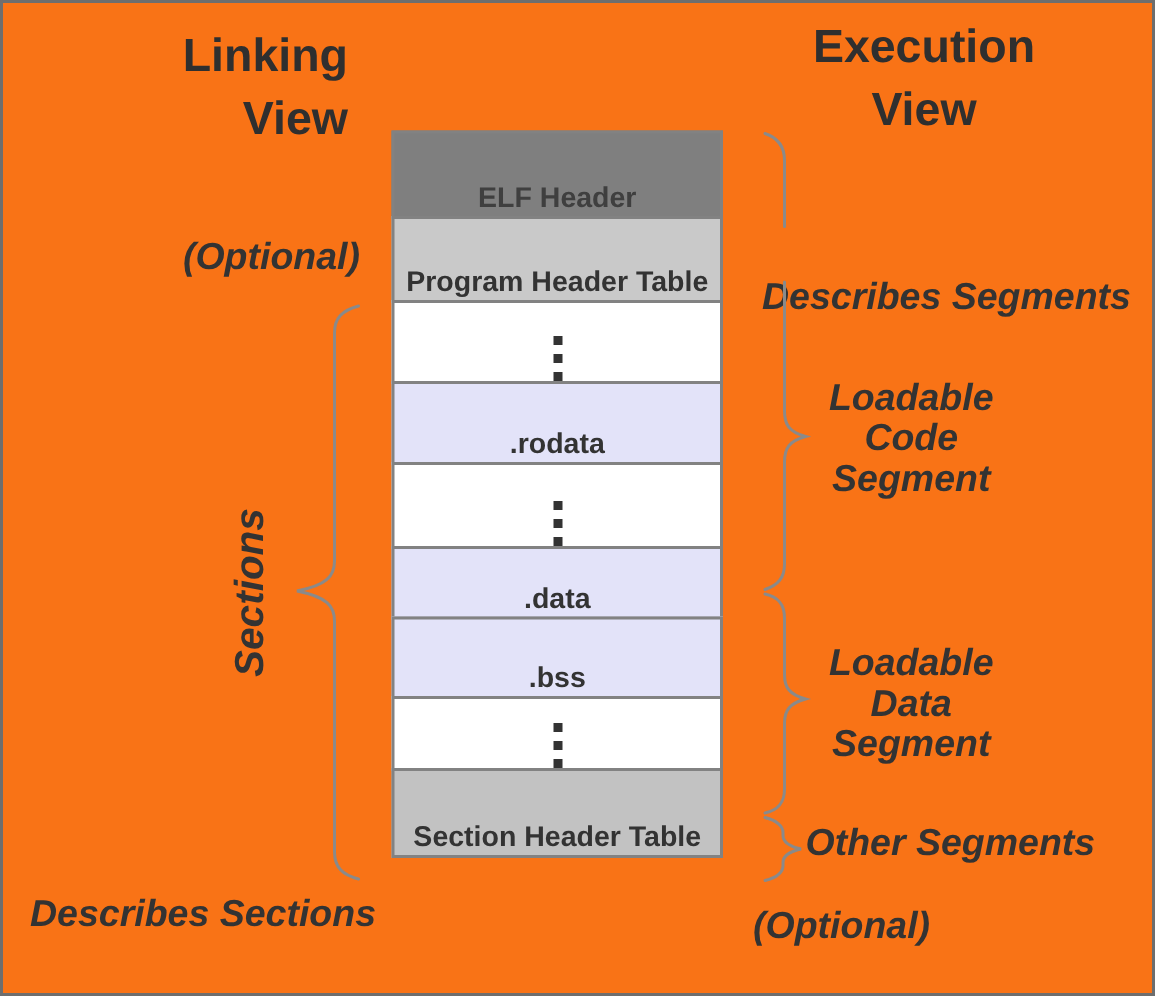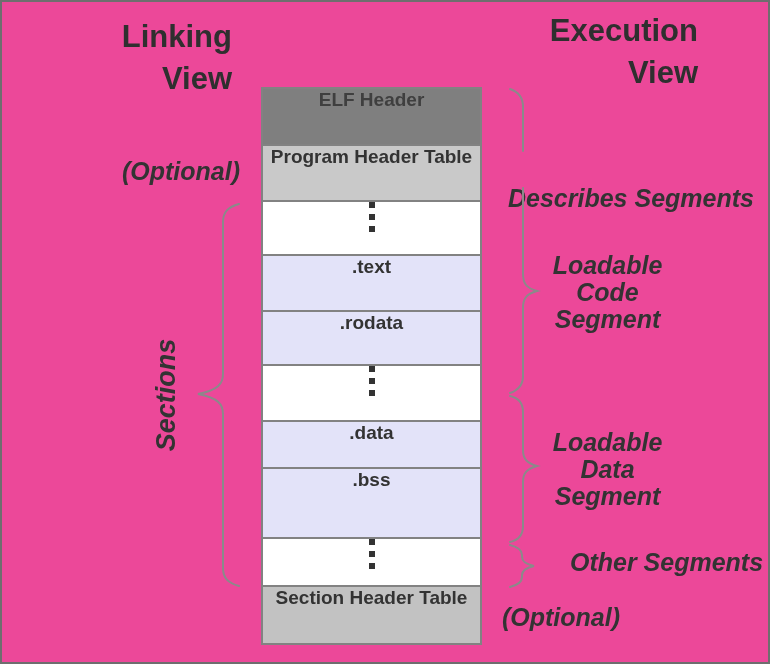"Linking View" #canvas { background: #ec4899 -> #f97316 }
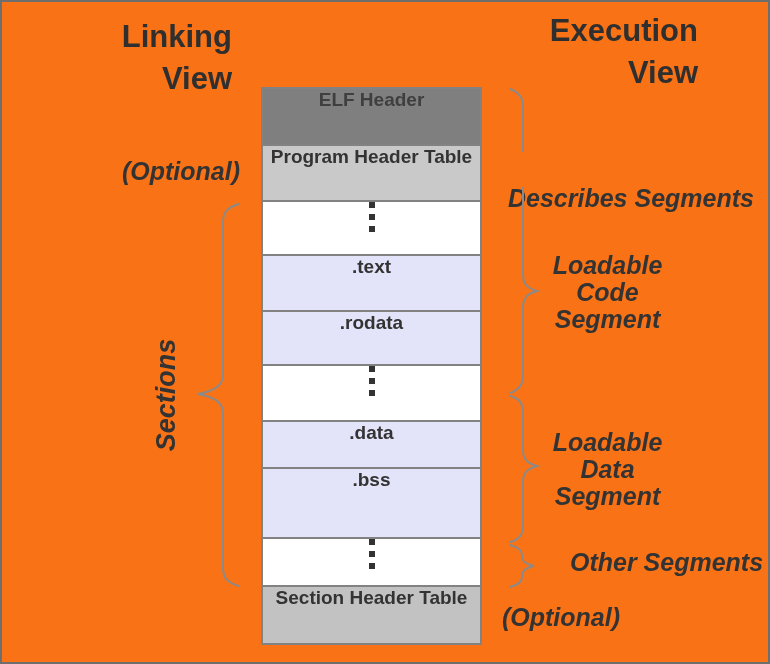"Execution View" #execution-heading { left: 476px -> 504px; text-align: right -> center }
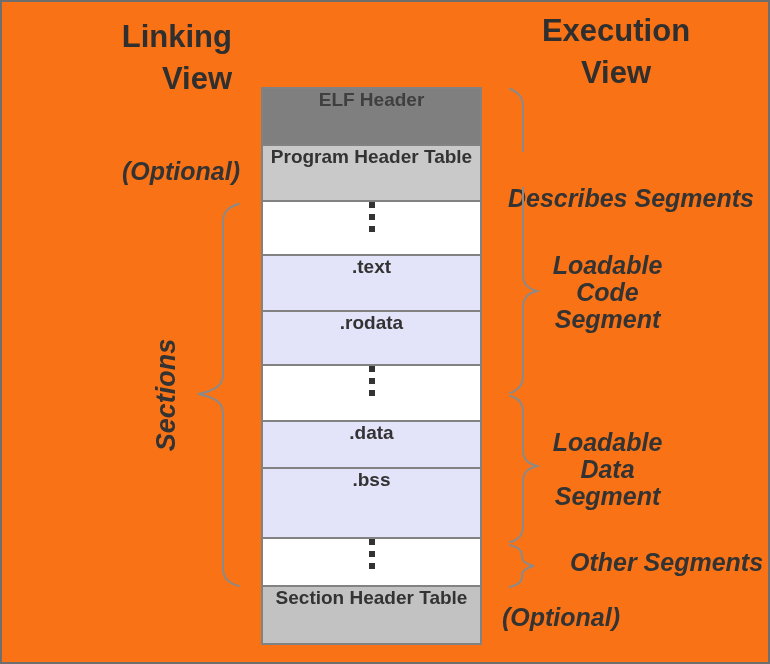"ELF Header" .row { justify-content: flex-start -> flex-end }
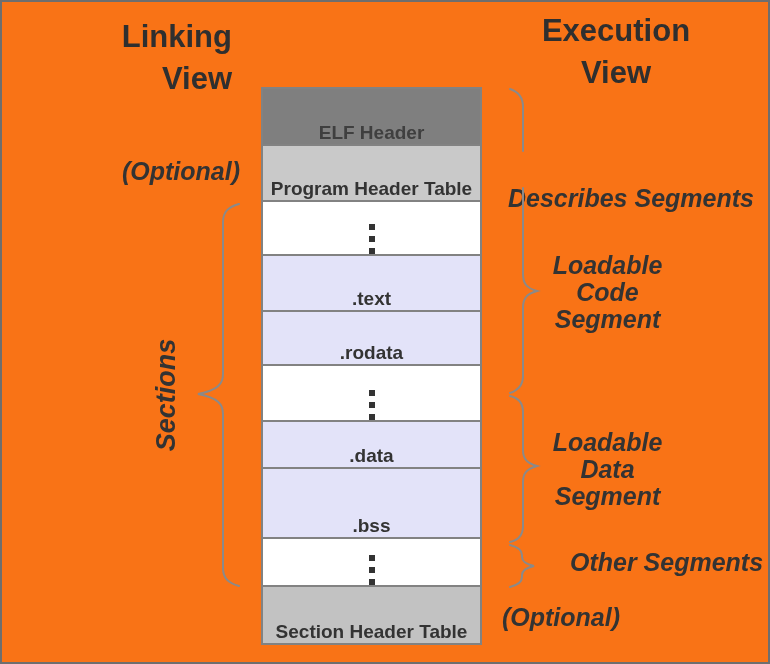".text" div.row { html: <div> <span>.text</span> </div> -> none }
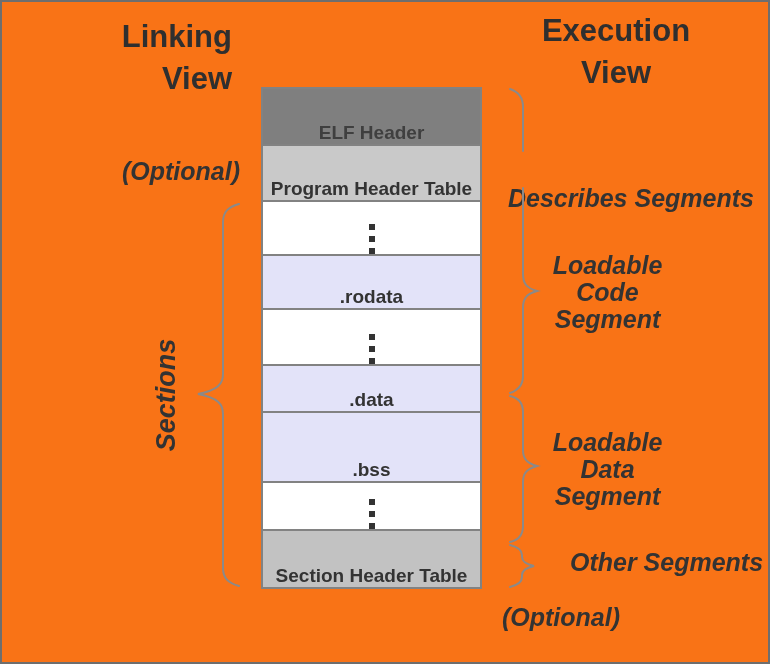".bss" div.row { height: 72px -> 55px }
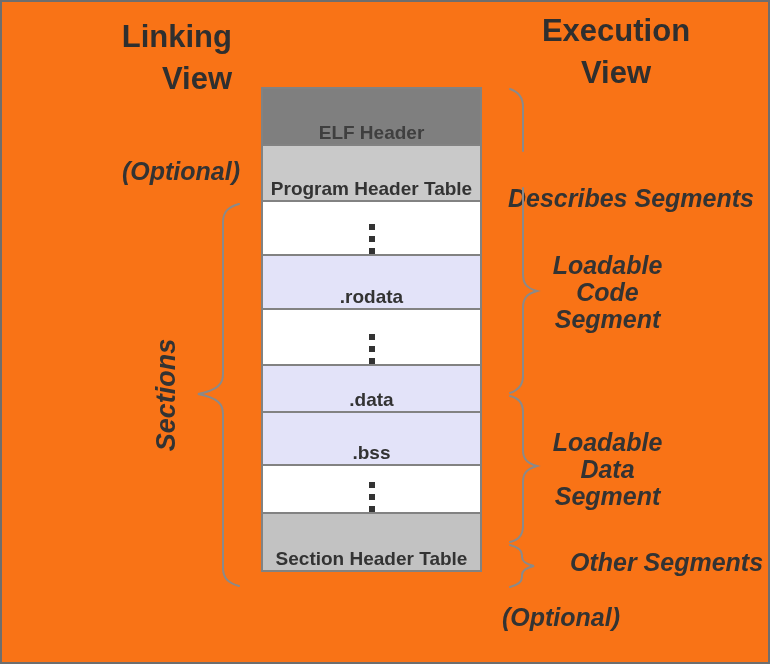"Other Segments" #other-segments { left: 568px -> 535px }
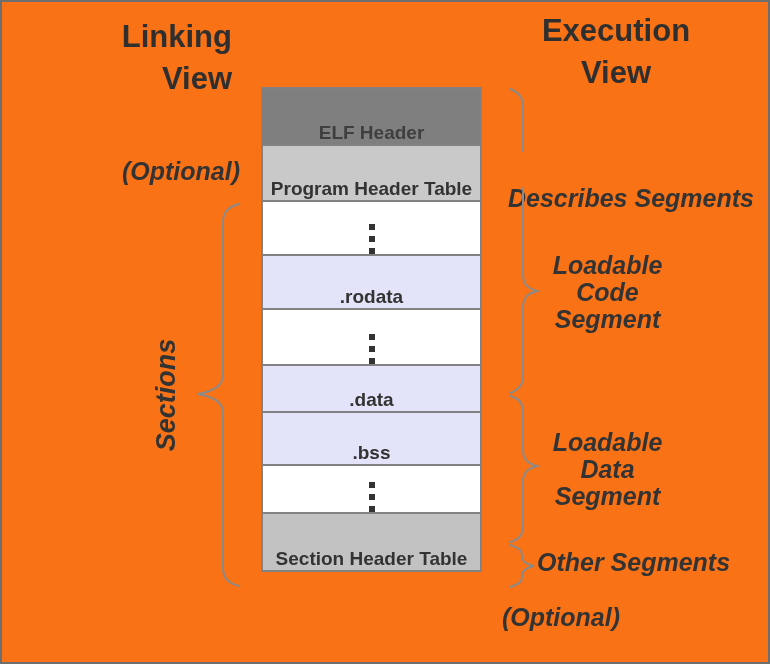"Describes Sections" div.side-label { html: none -> <div>Describes Sections</div> }
